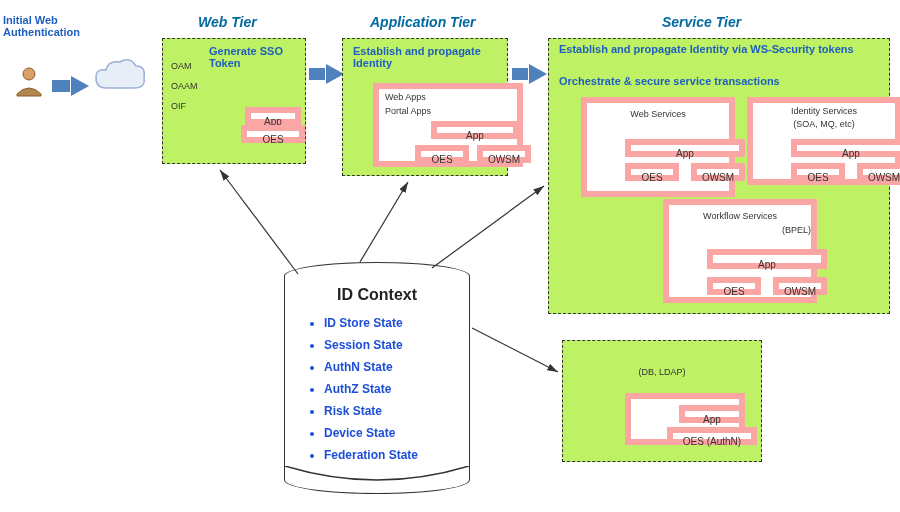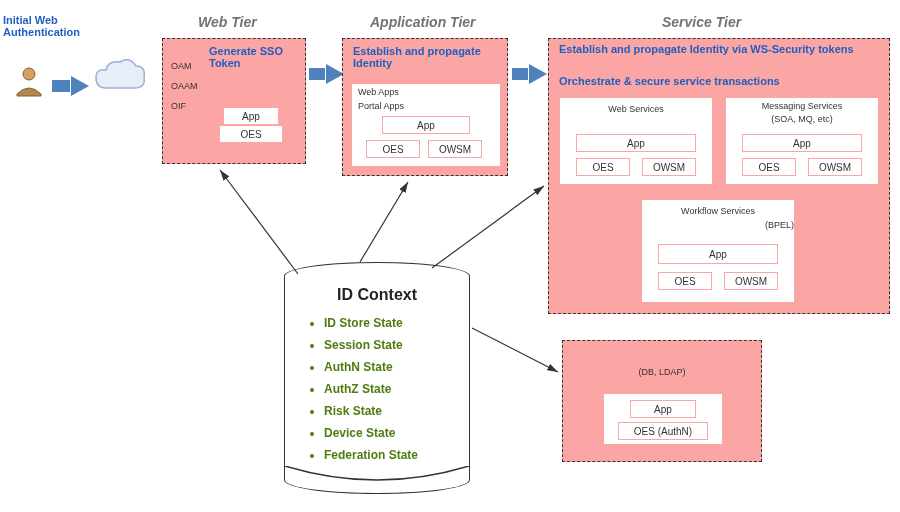"Web Tier" .tier-title { color: #737373 -> #0369a1 }
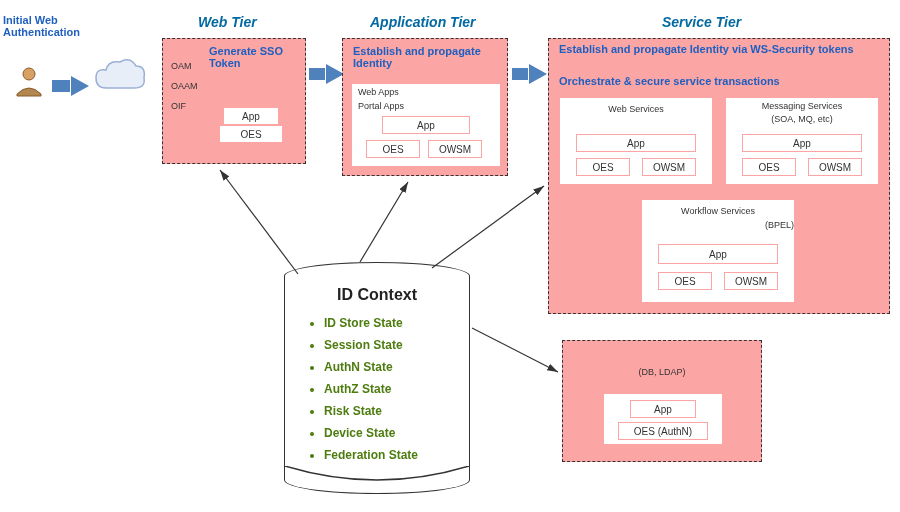"Generate SSO Token" .dashed-box { background: #fca5a5 -> #bef264 }
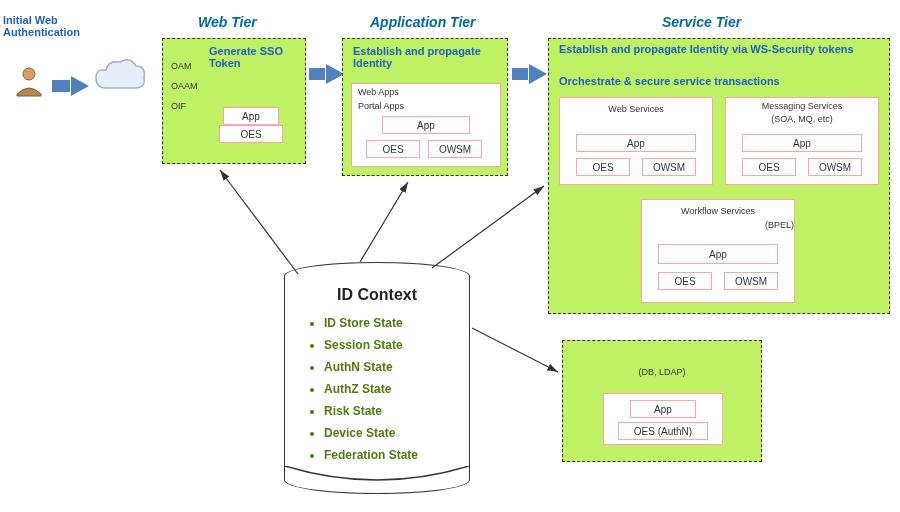"Web Apps" .solid-box { border: 1px solid #fca5a5 -> 6px solid #fca5a5; margin-left: none -> 22px }
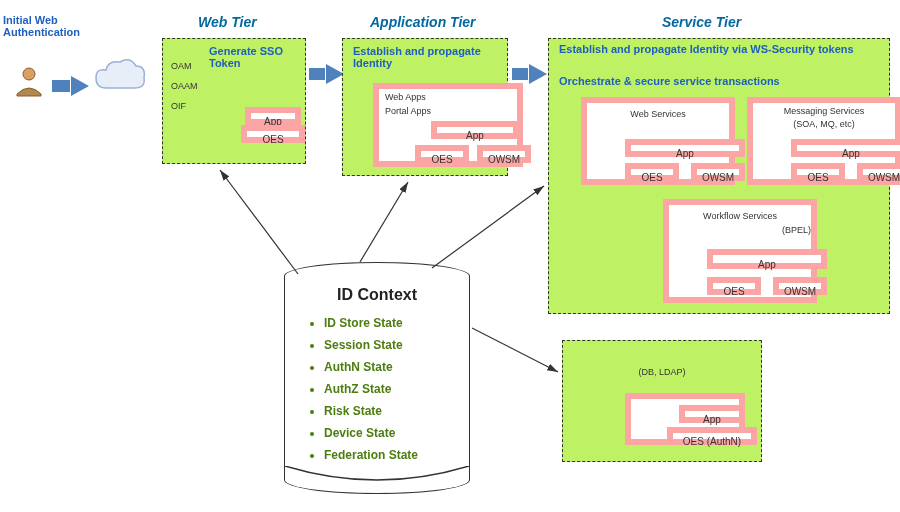"Web Services" div.abs { height: 88px -> 100px }
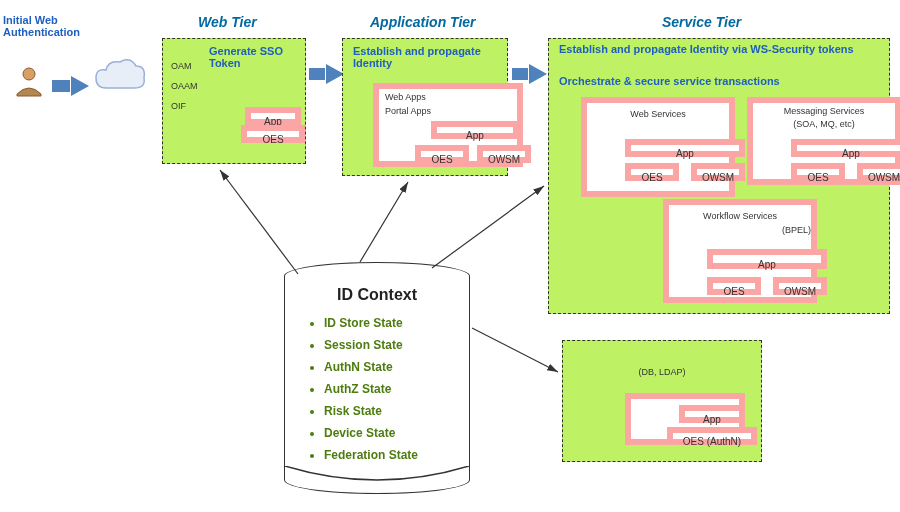"Messaging Services" div.abs { text: Messaging -> Identity }
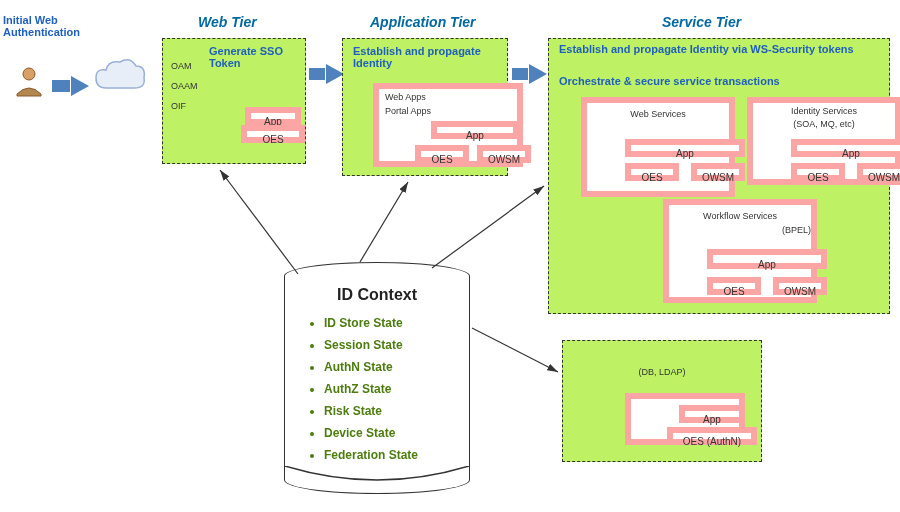"ID Store State" .bullet-list li { color: #4d7c0f -> #1d4ed8 }
